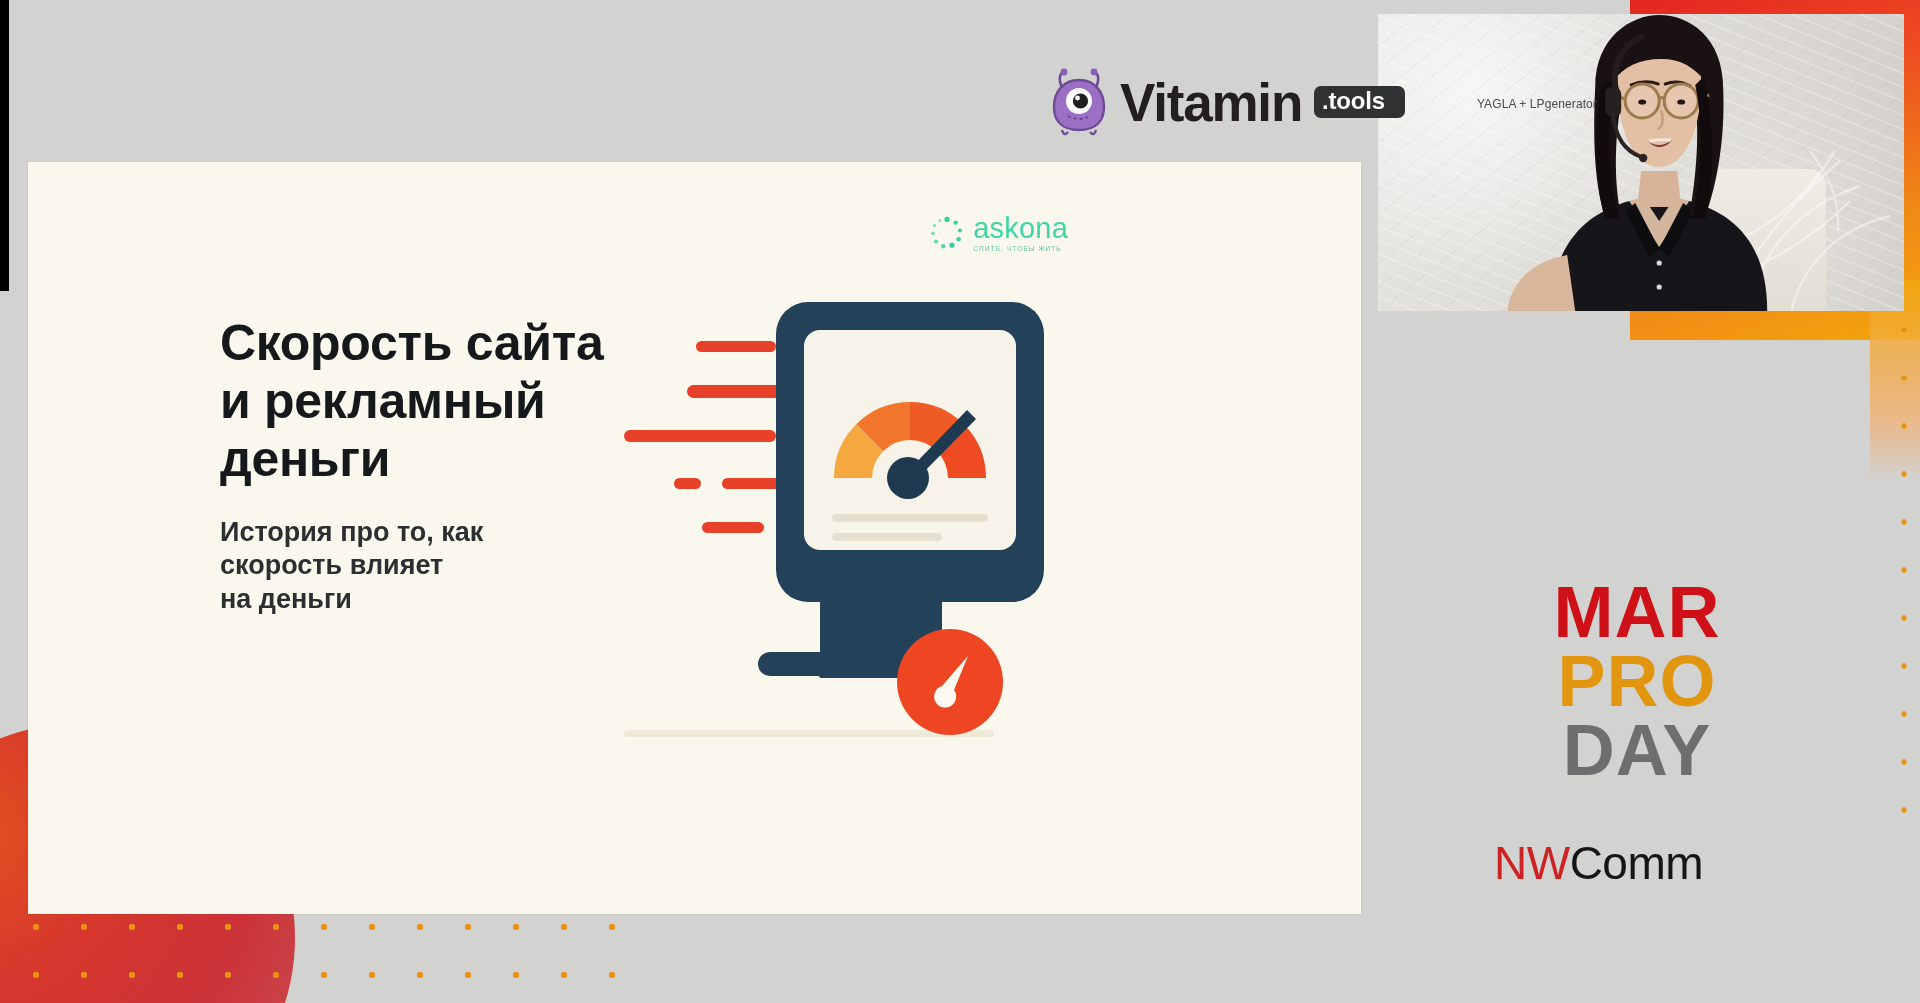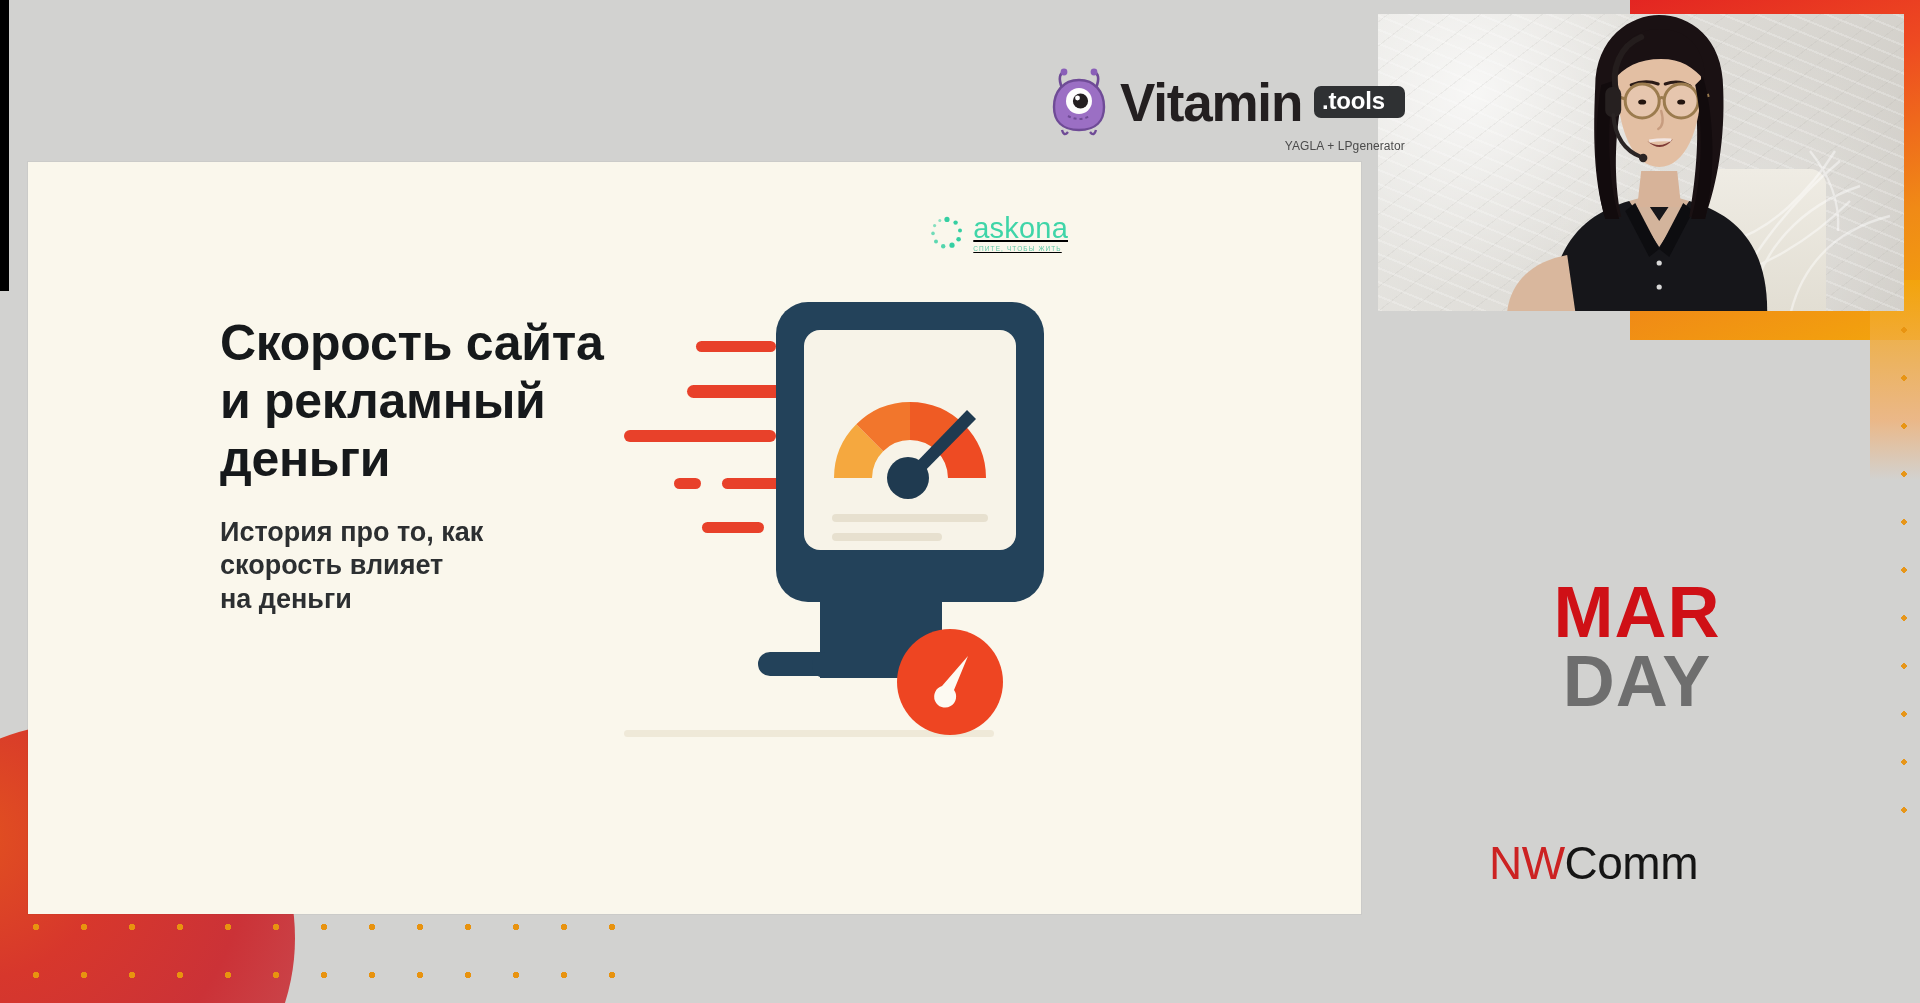"Vitamin" .vitamin-logo { align-items: flex-end -> center; flex-direction: column -> row }
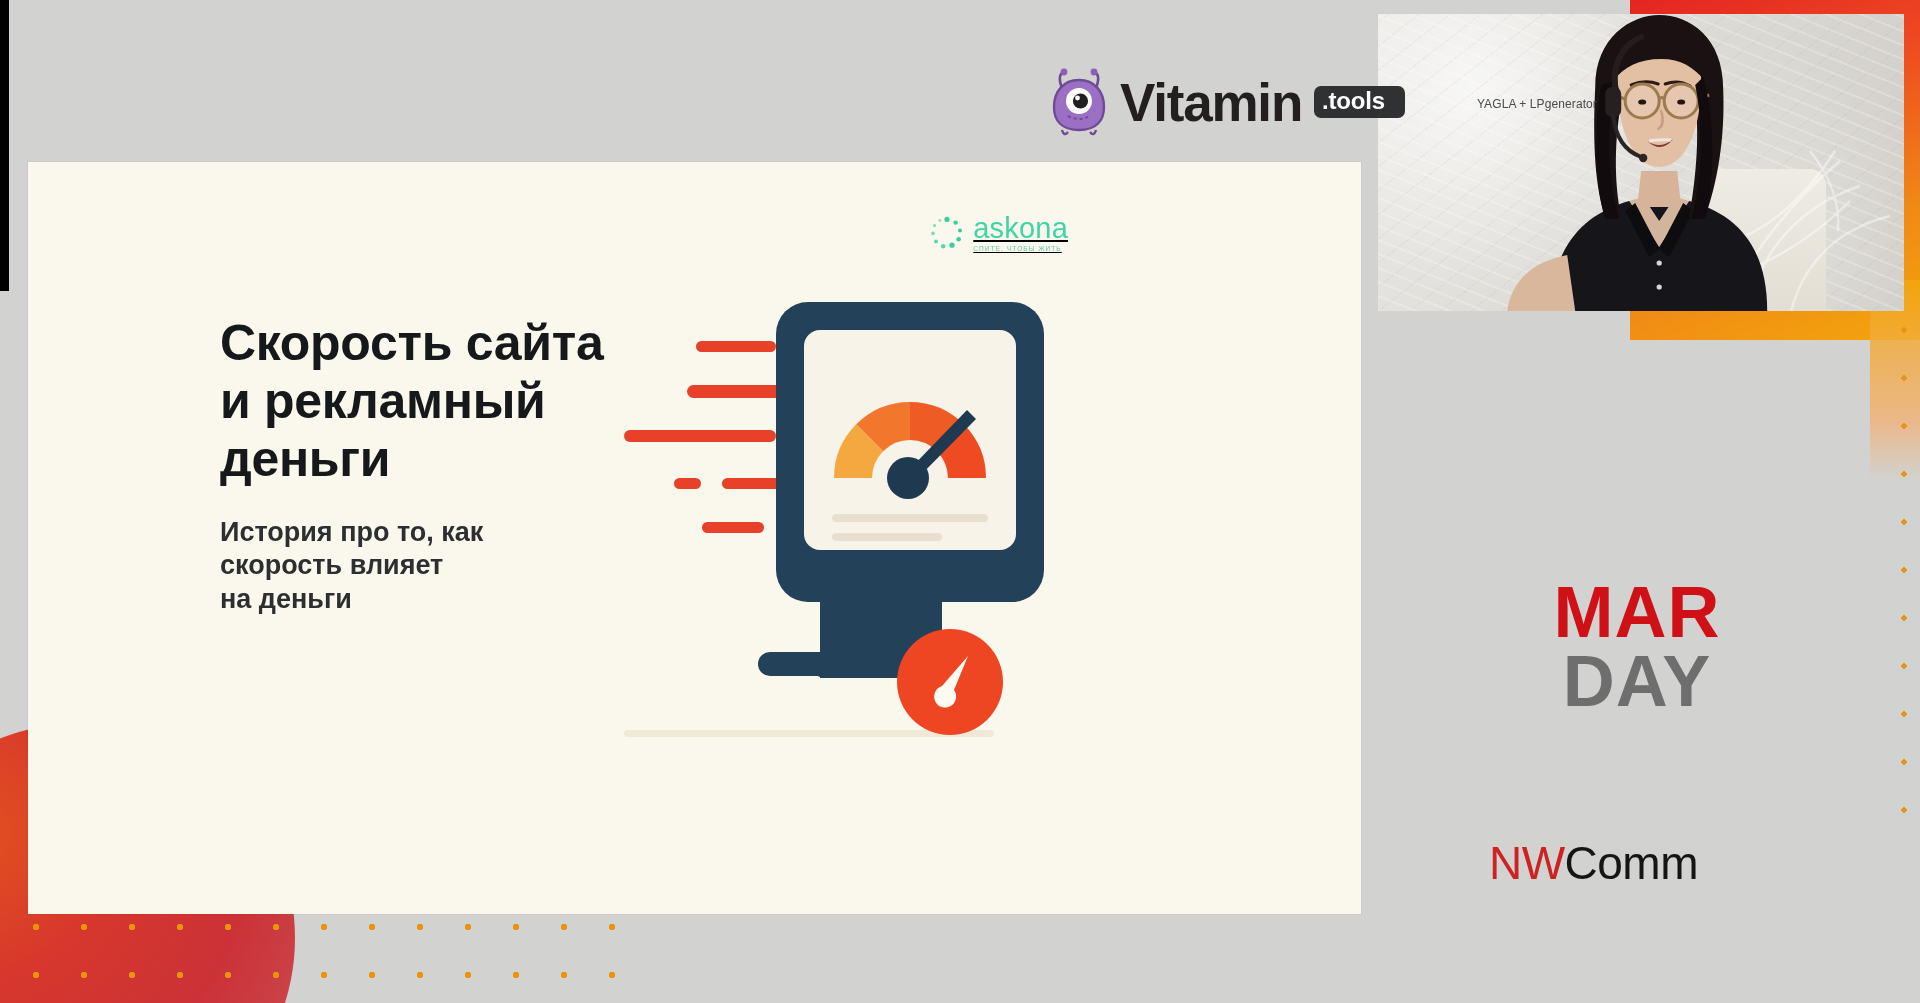"askona" .askona-logo { text-decoration: underline -> none }
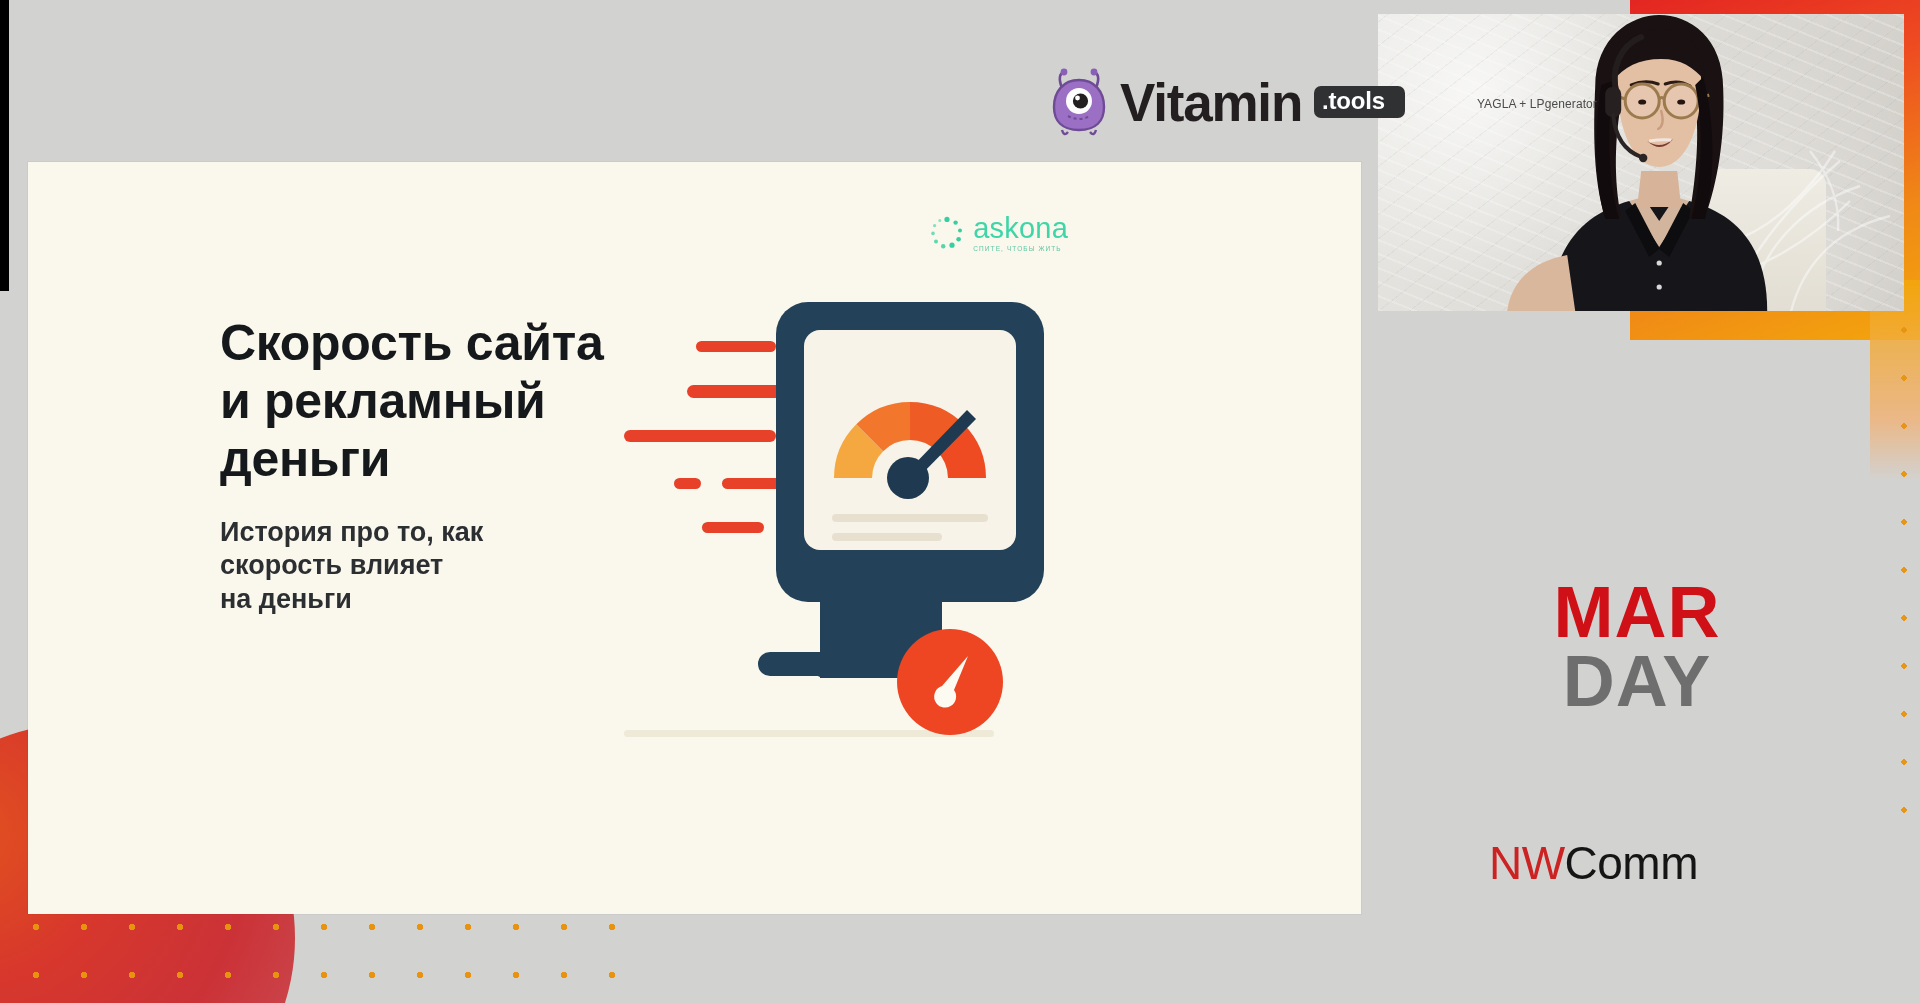"PRO" span.mpd-line { html: none -> <span>PRO</span> }
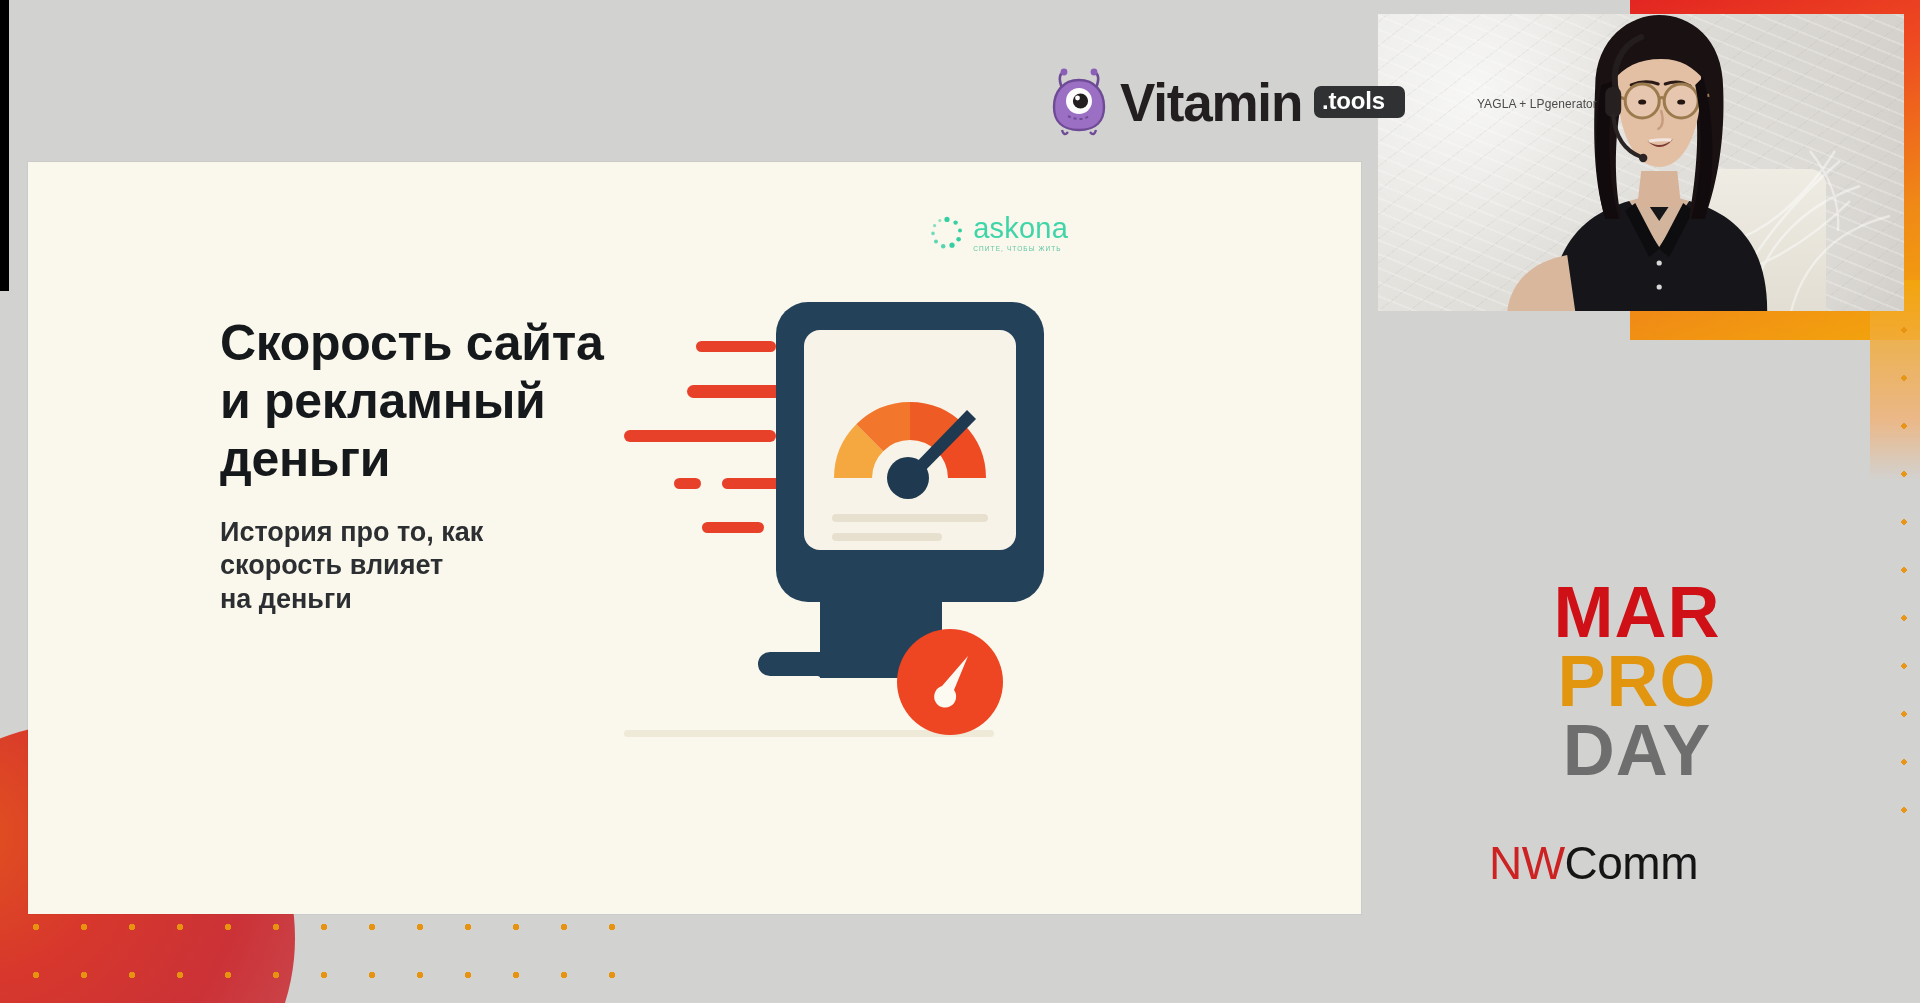"NWComm" .nwcomm { left: 1432px -> 1494px; text-align: right -> left }
